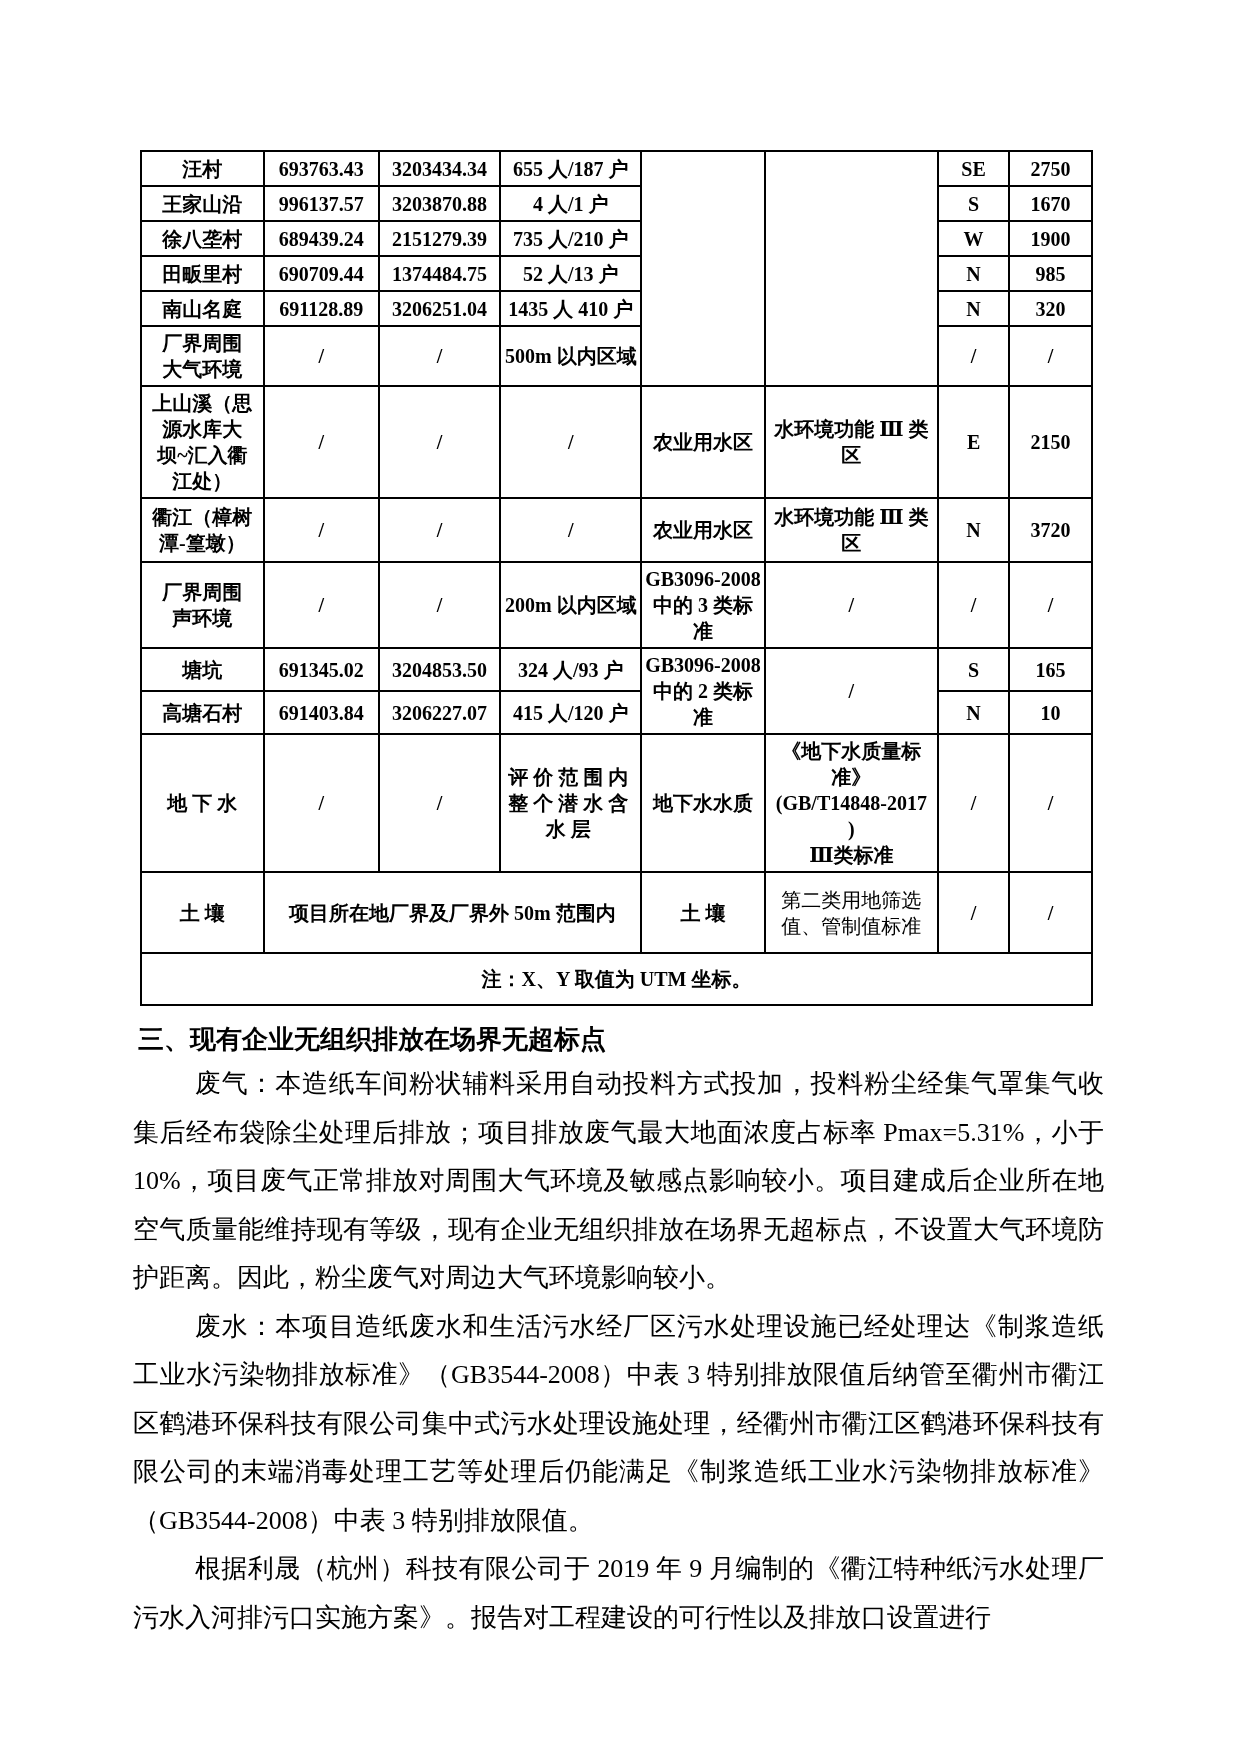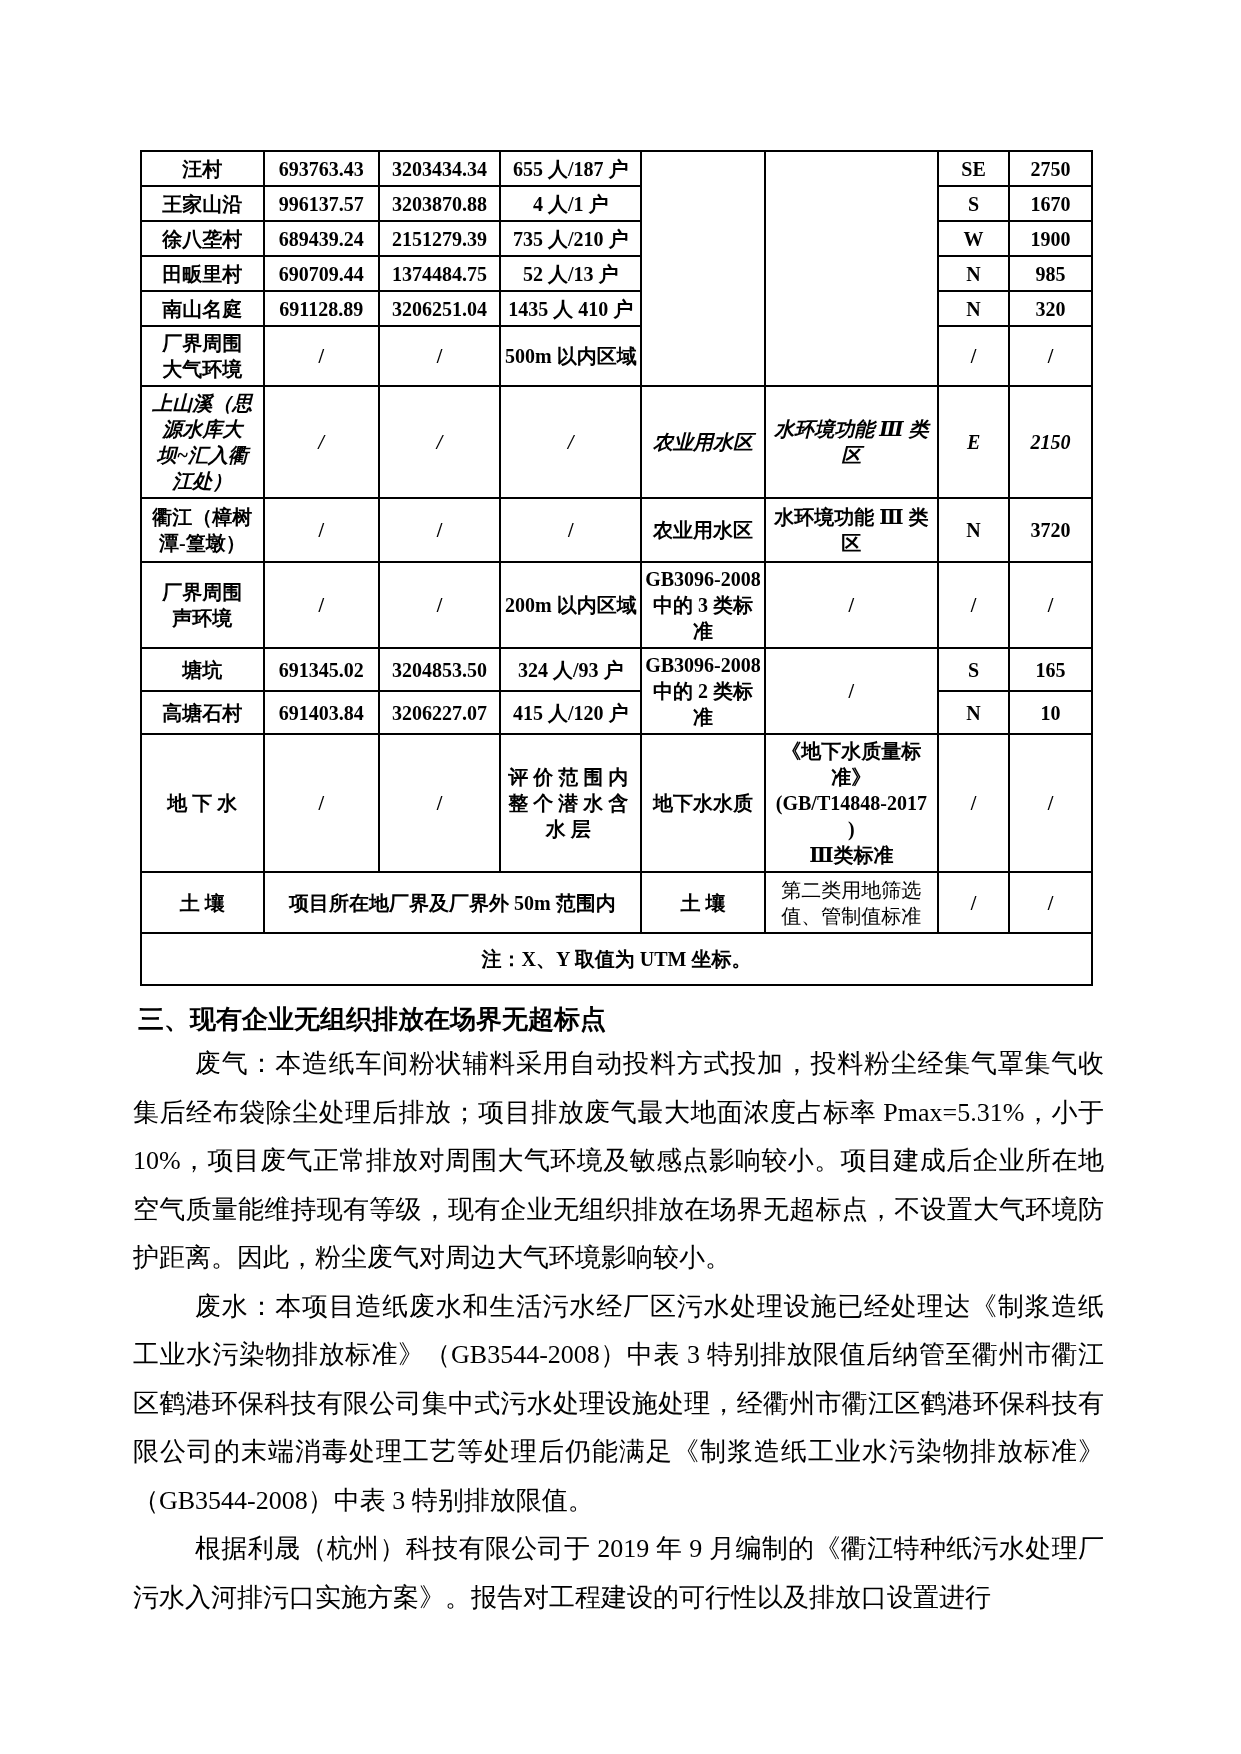"上山溪（思" .h127 { font-style: italic -> none }
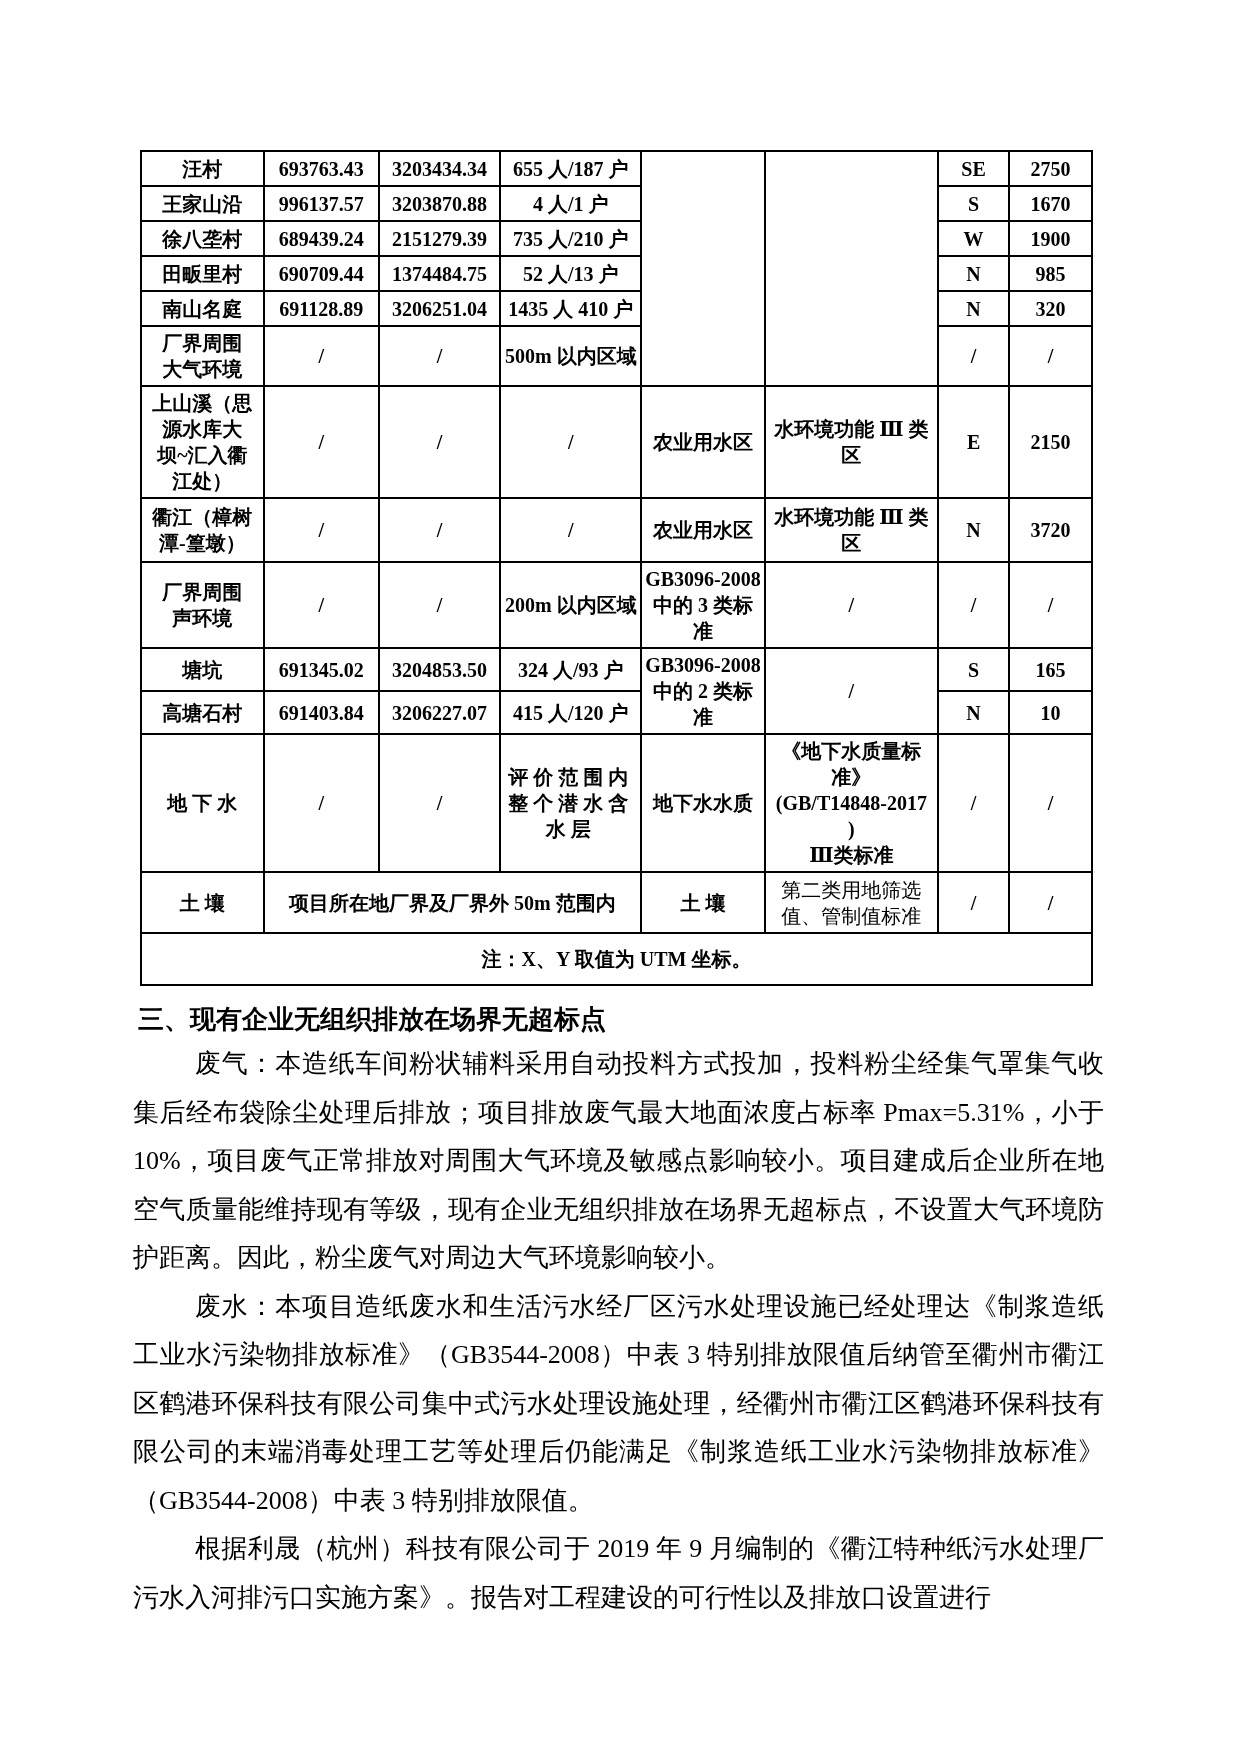"土 壤" .h65 { height: 61px -> 81px }
